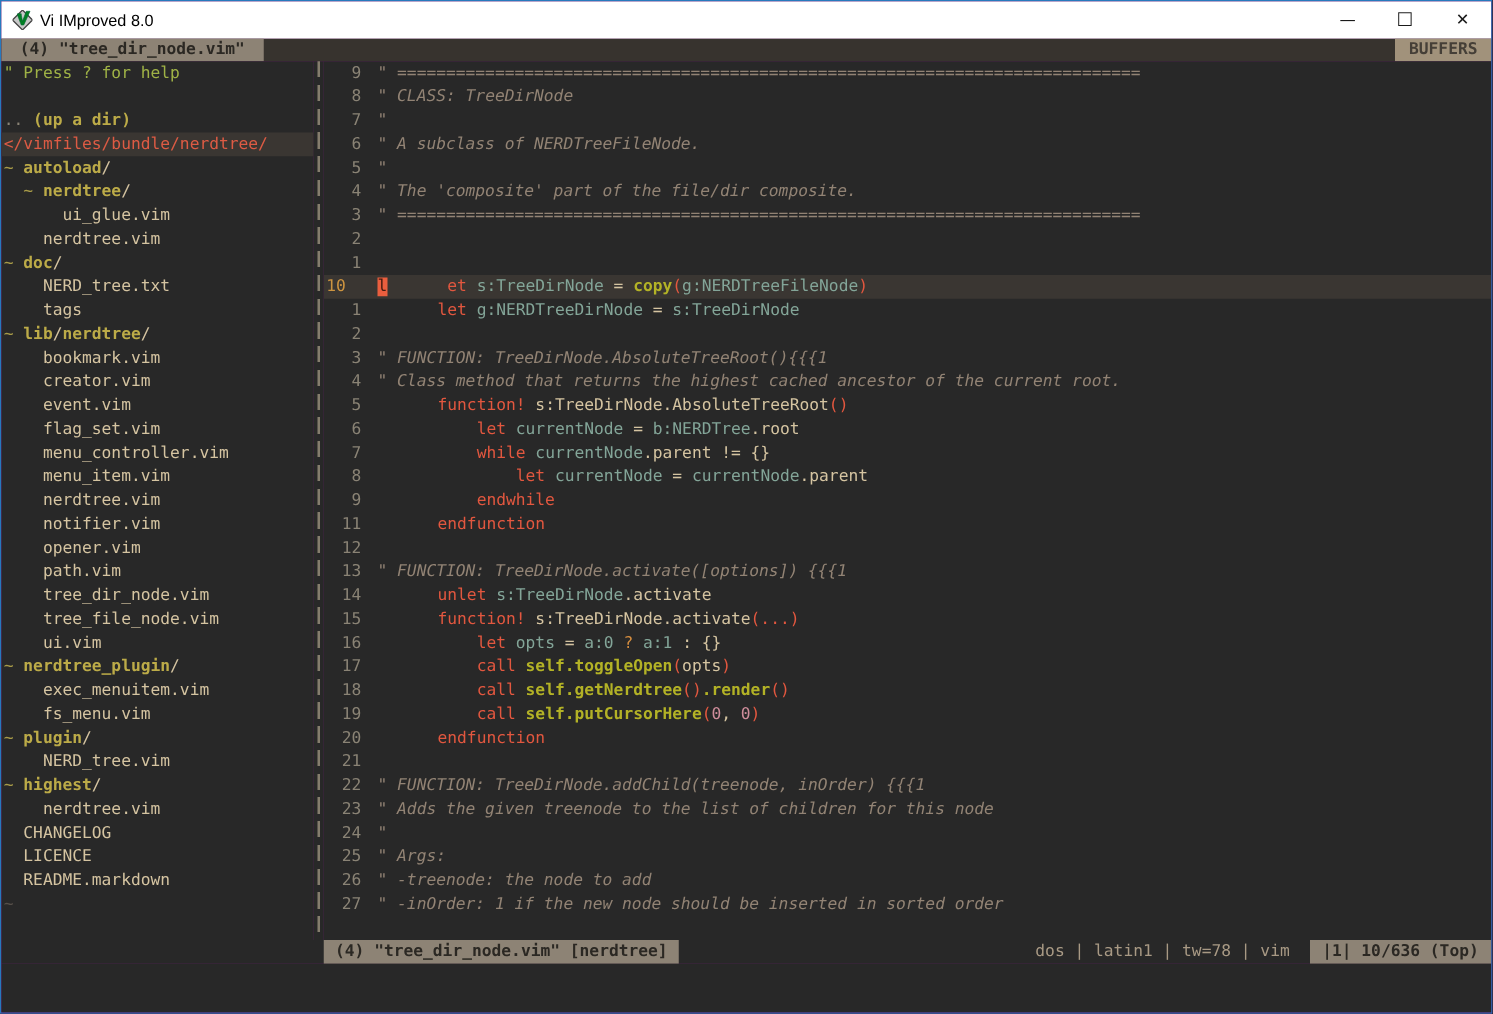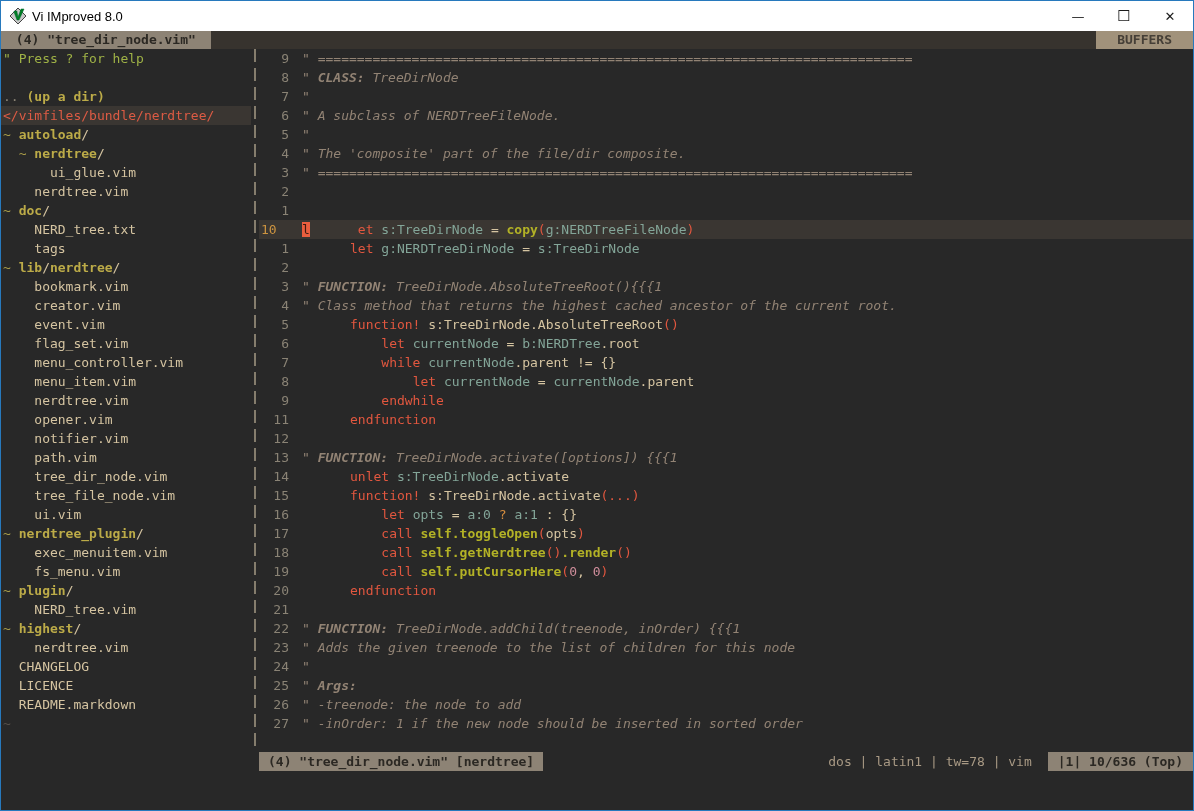"BUFFERS" .tab-buffers { padding: 0 21px -> 0 11px }
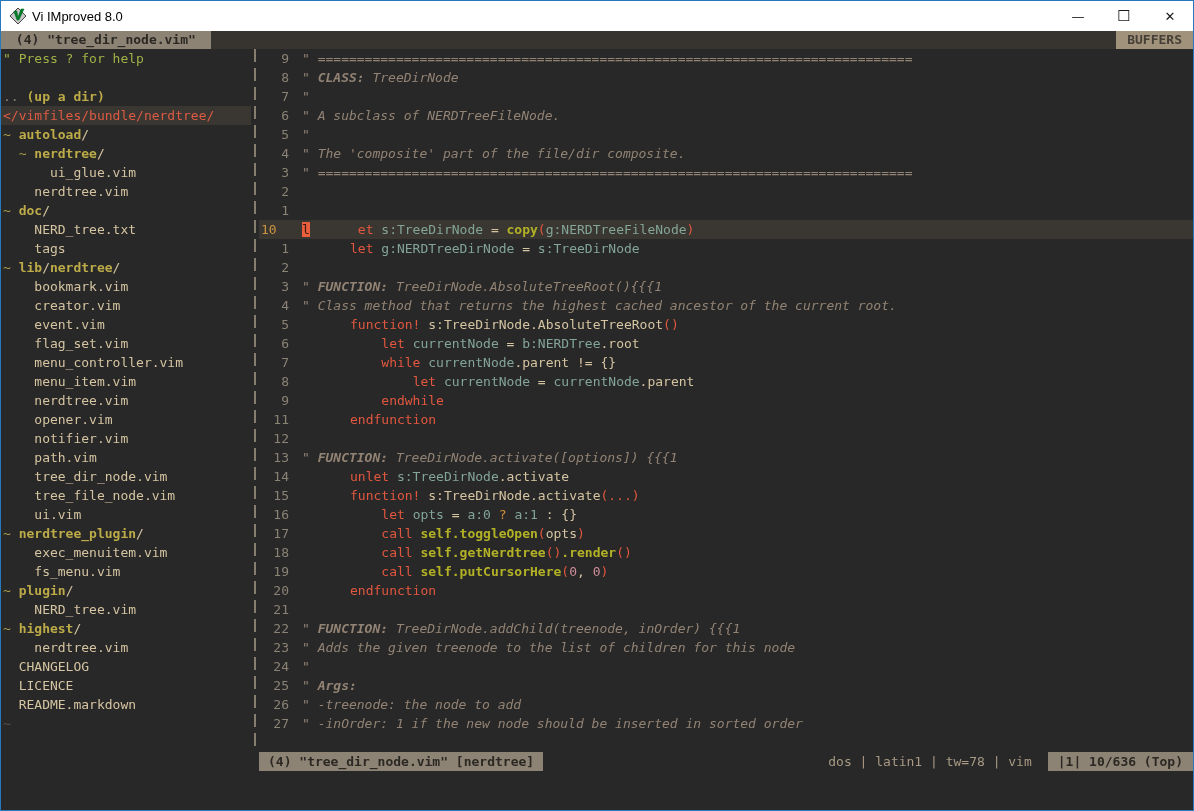"CLASS:" .c-comb { font-weight: bold -> normal }
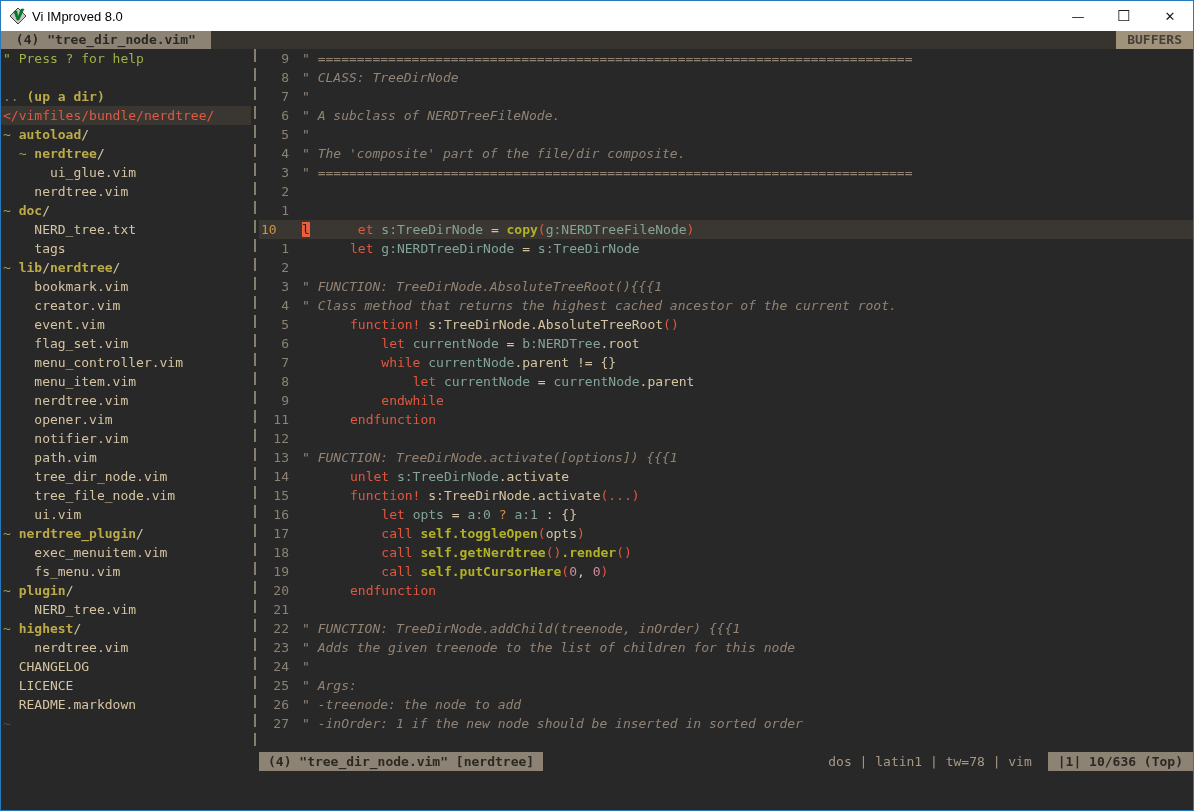"opener.vim" div.row { order: before "notifier.vim" -> after "notifier.vim" }
